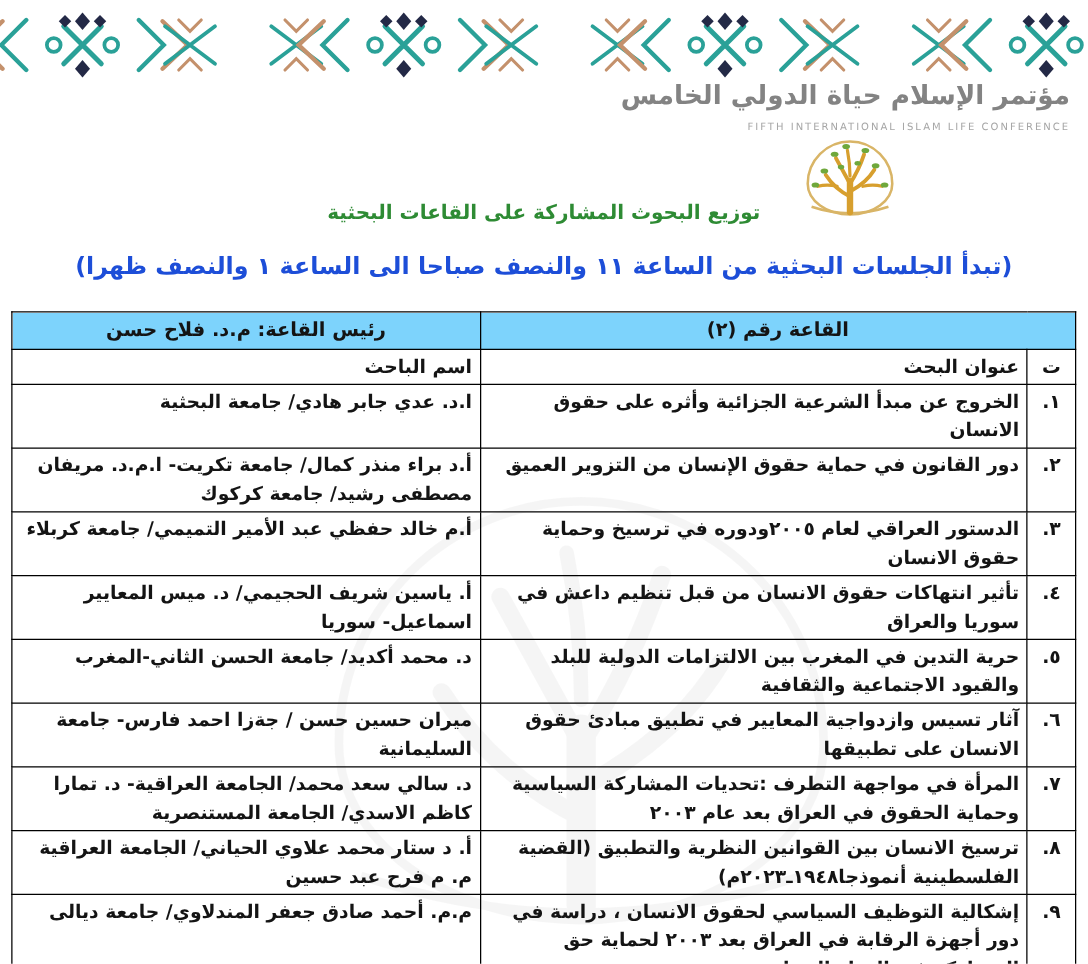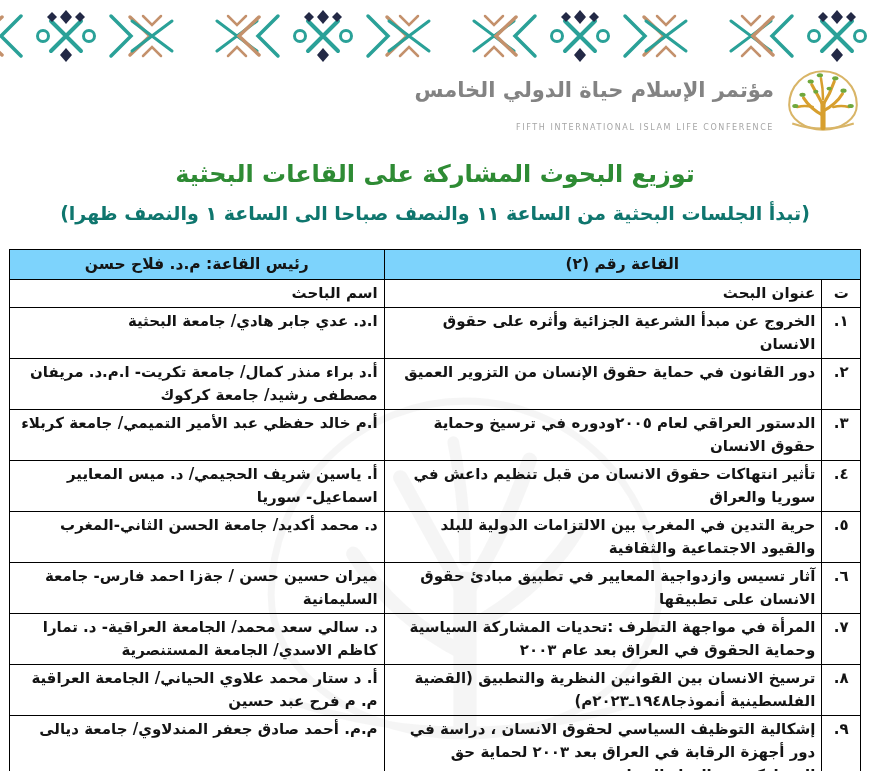"مؤتمر الإسلام حياة الدولي الخامس" .logo-row { flex-direction: none -> column }
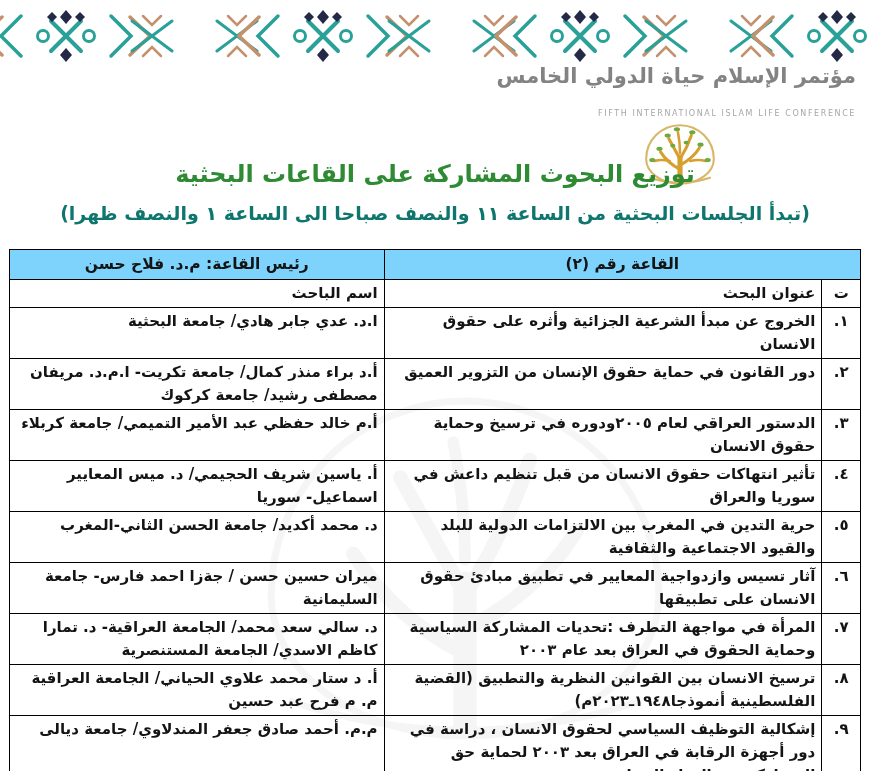"FIFTH INTERNATIONAL ISLAM LIFE" .logo-en { margin-top: 20px -> 8px }
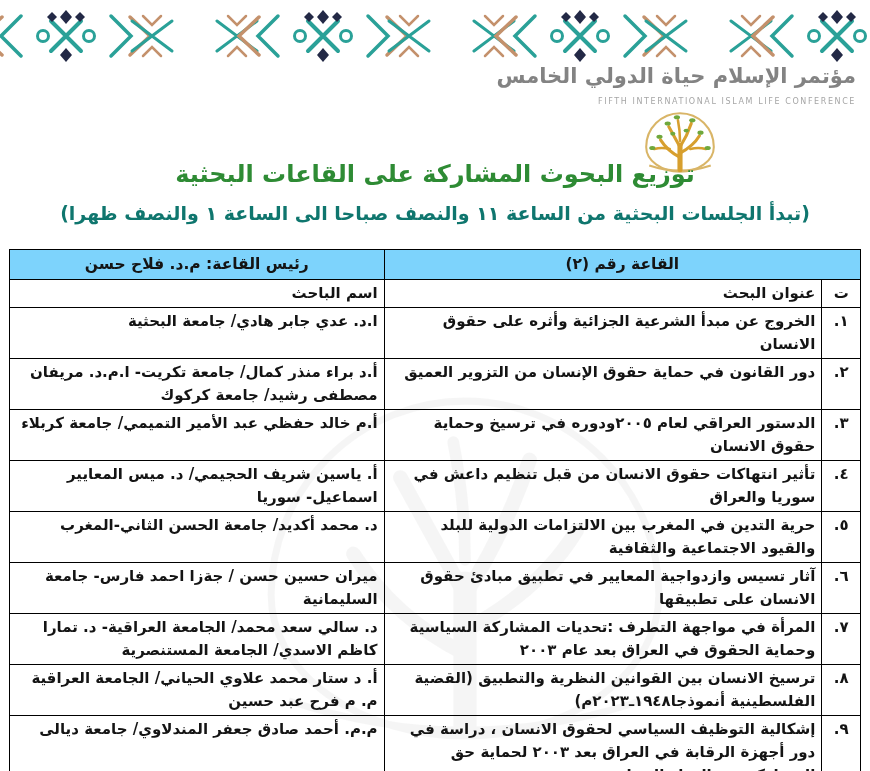"توزيع البحوث المشاركة على القاعات" .doc-title { font-size: 24px -> 16px }
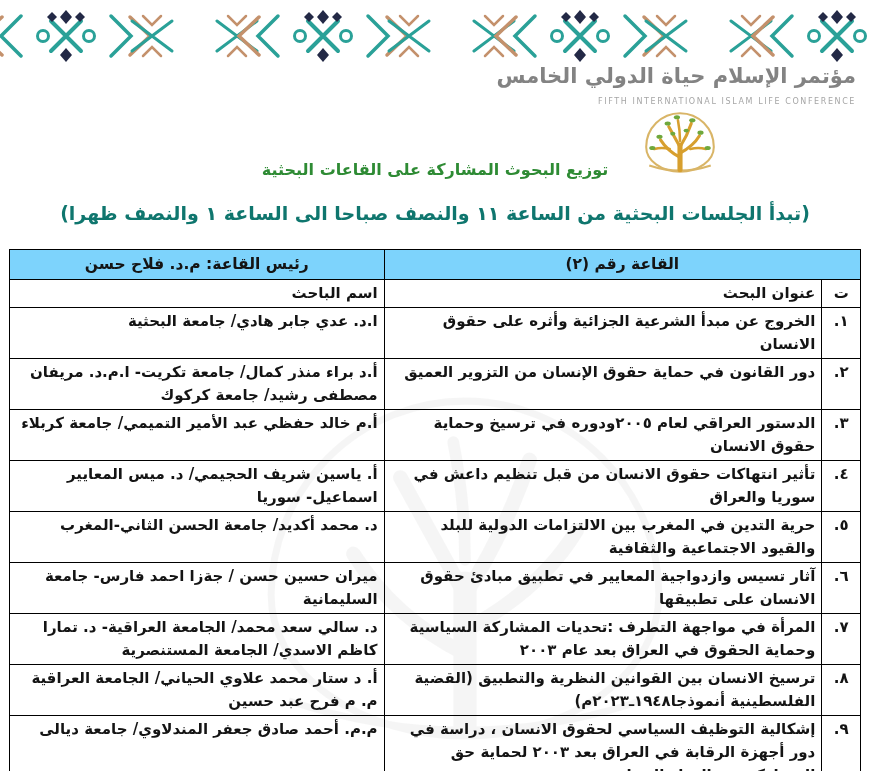"(تبدأ الجلسات البحثية من الساعة" .doc-subtitle { color: #0f766e -> #1d4ed8 }
